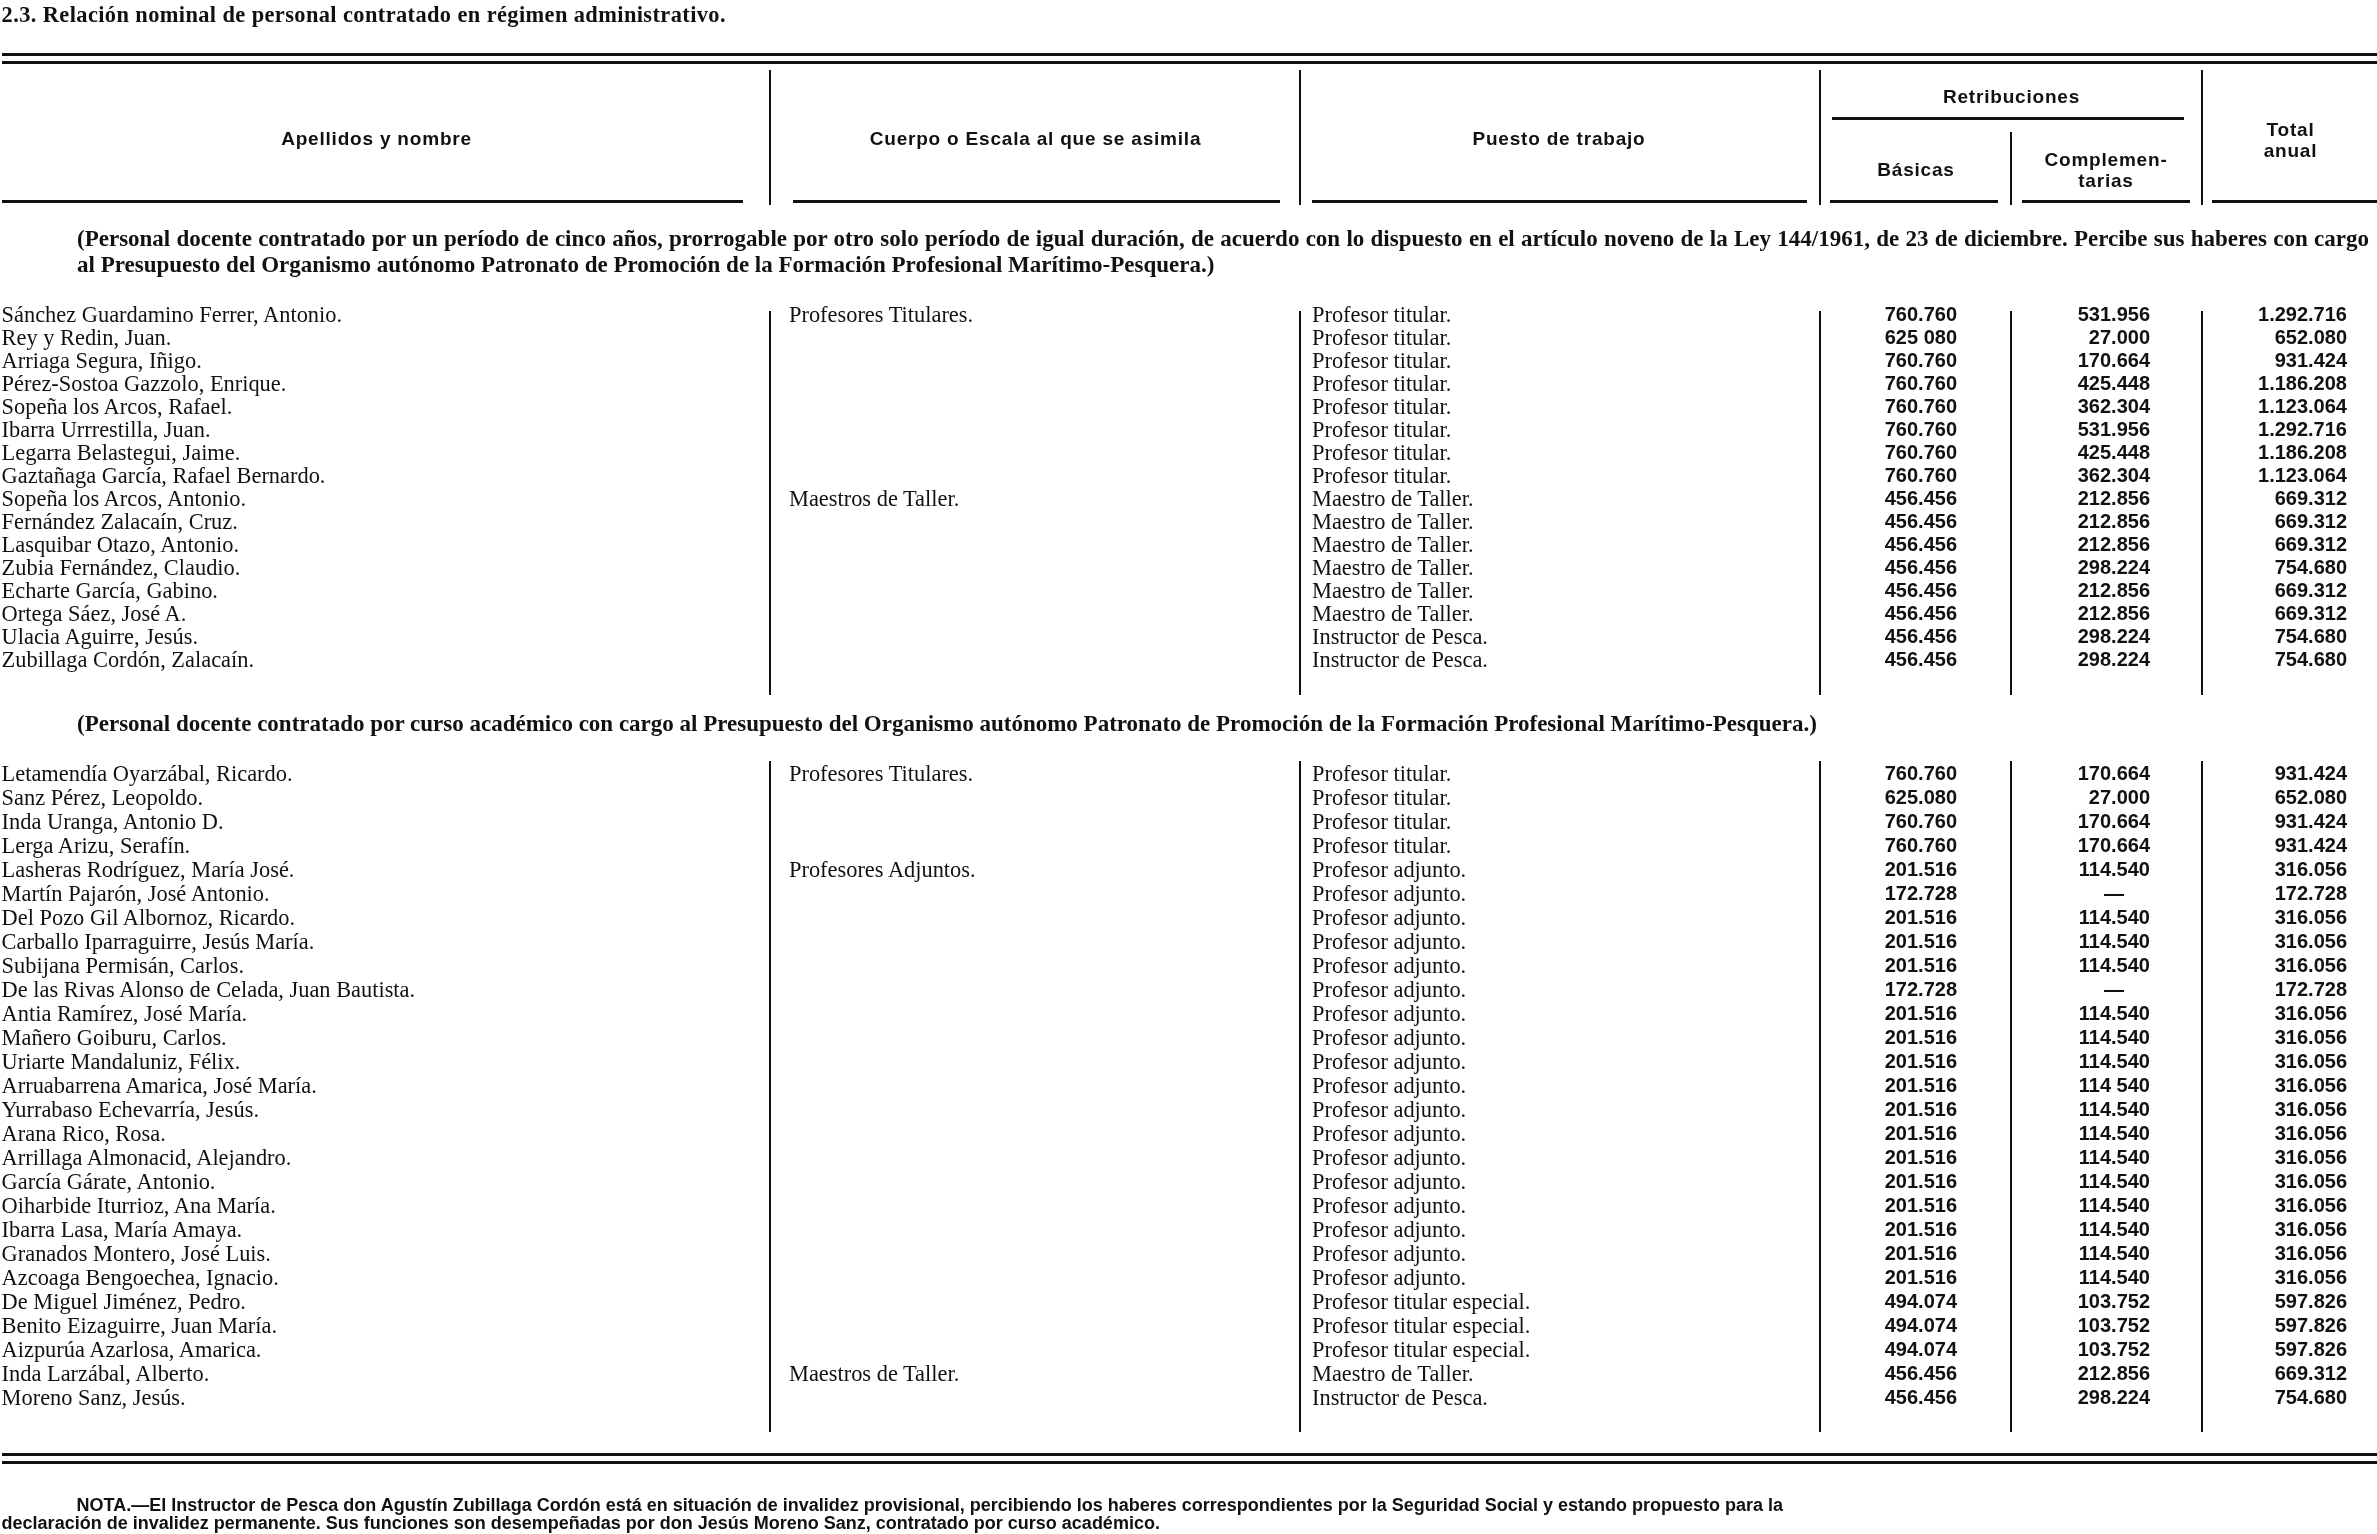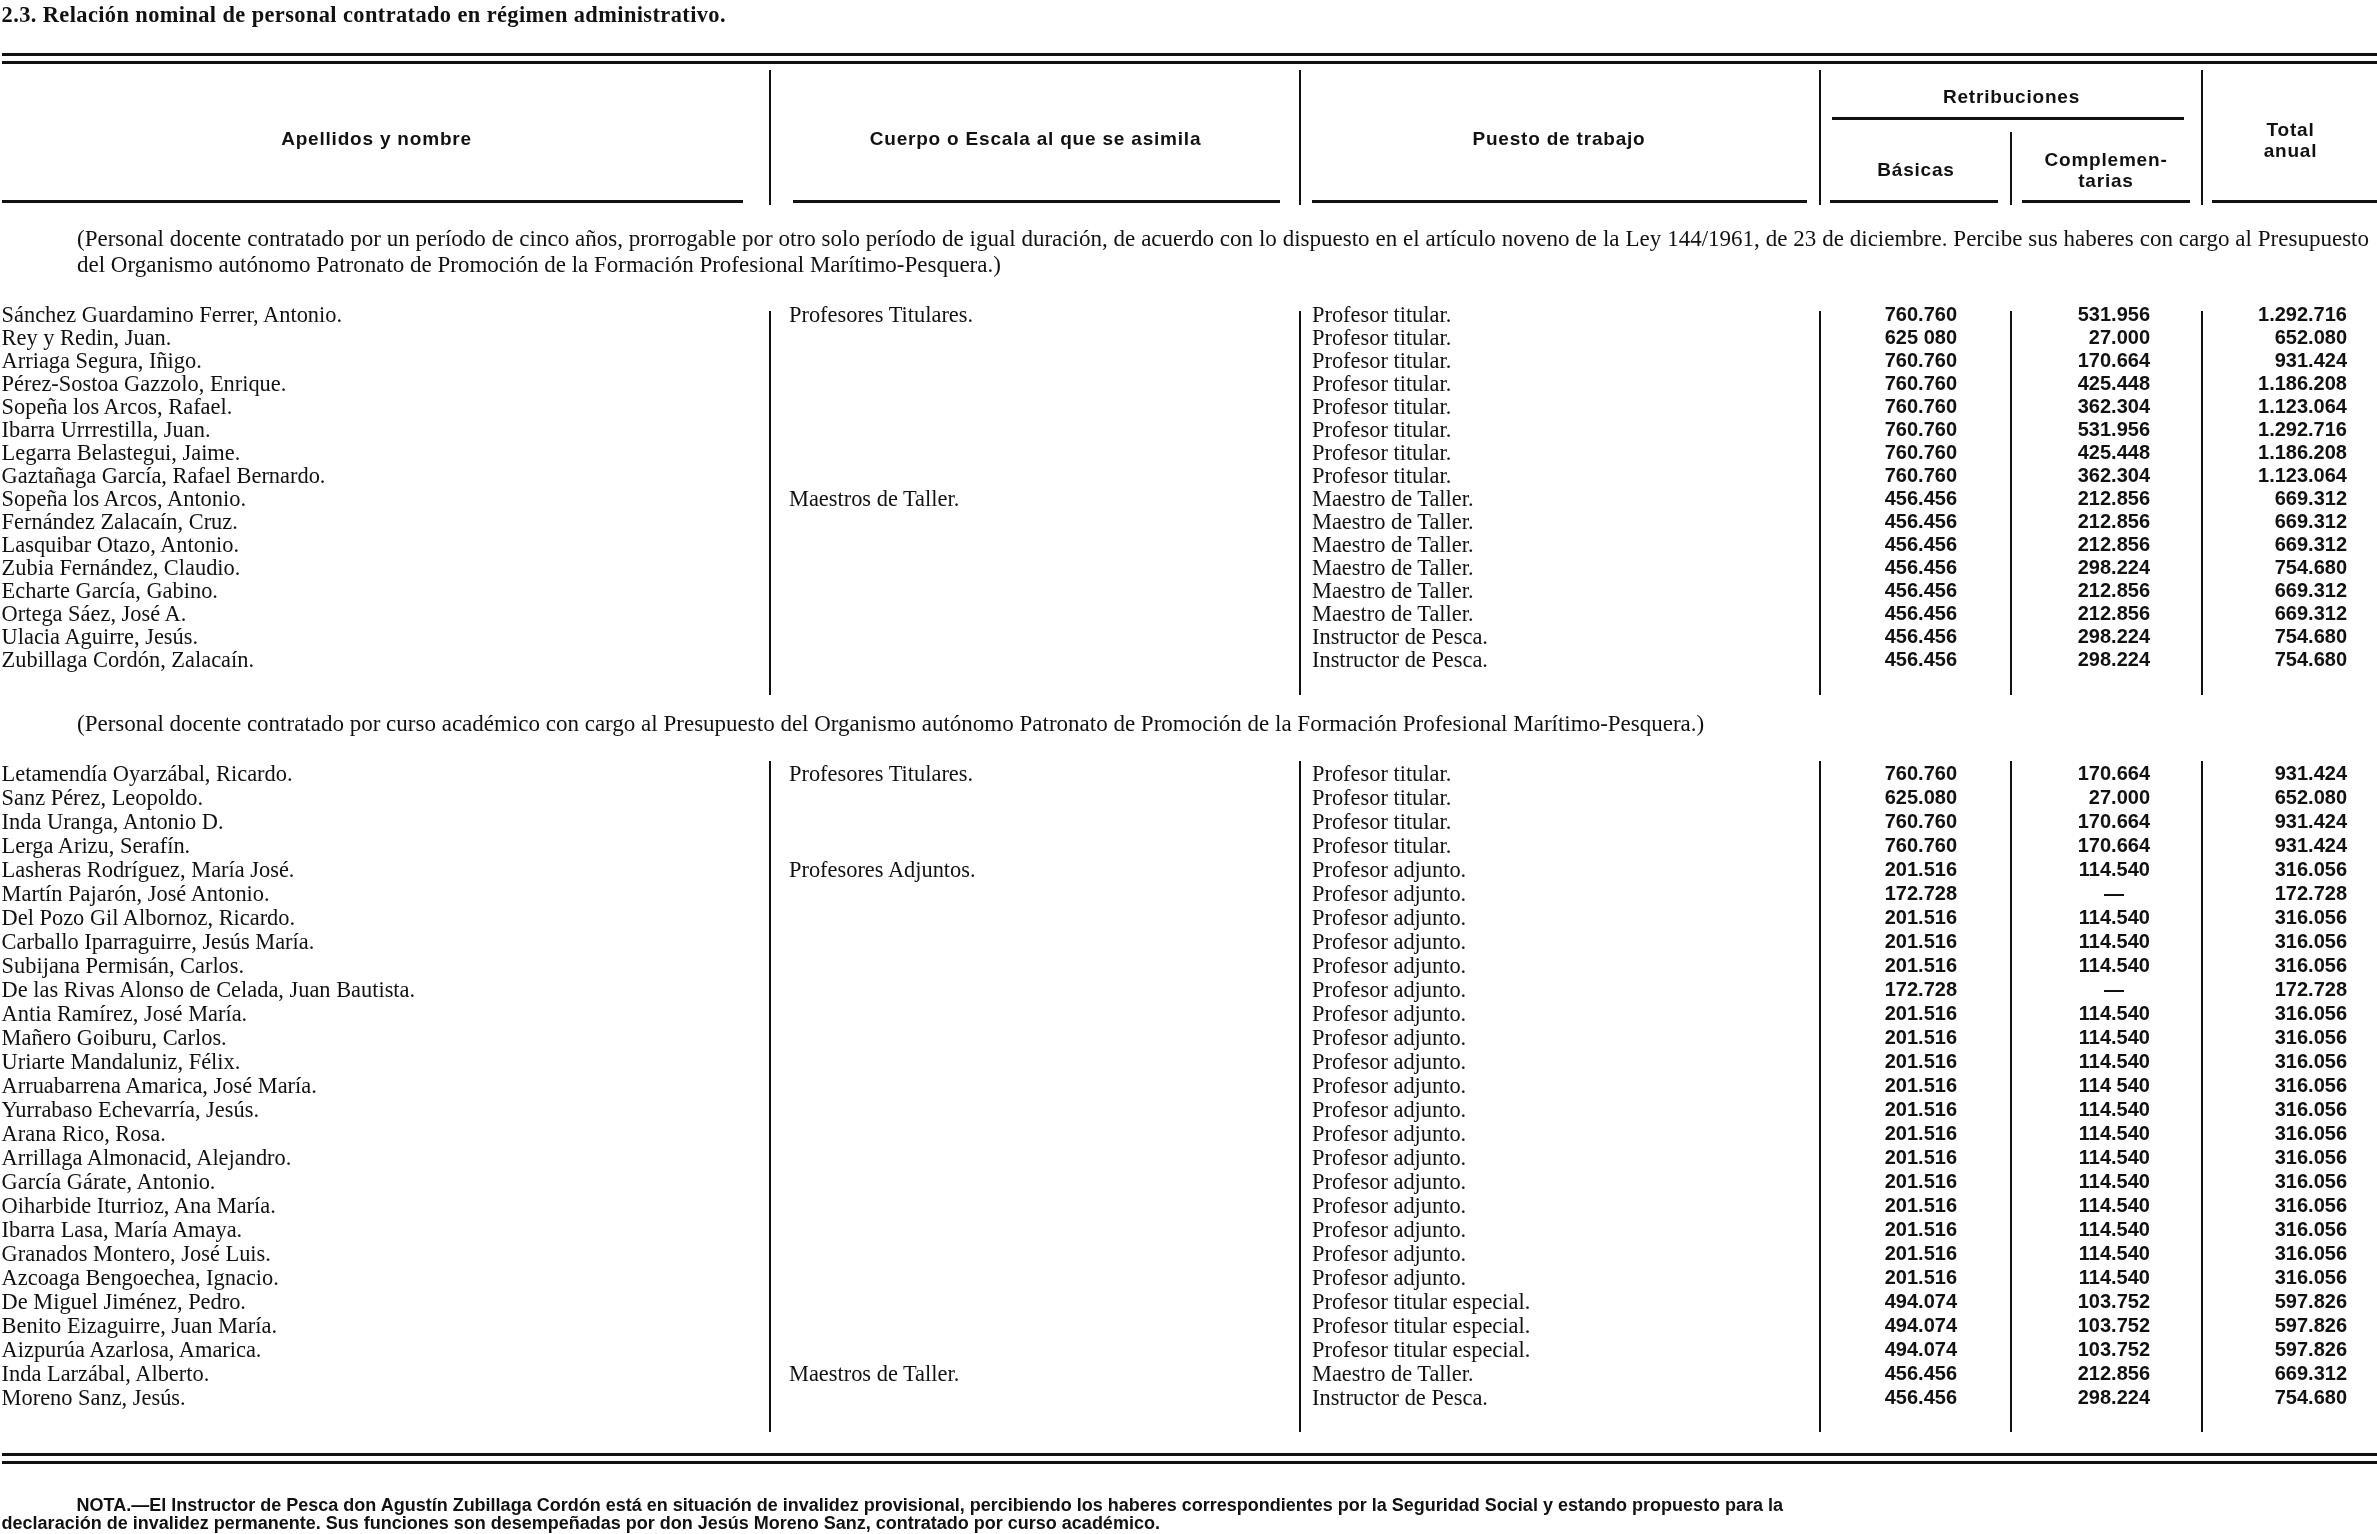"(Personal docente contratado por un" .intro { font-weight: normal -> bold }
